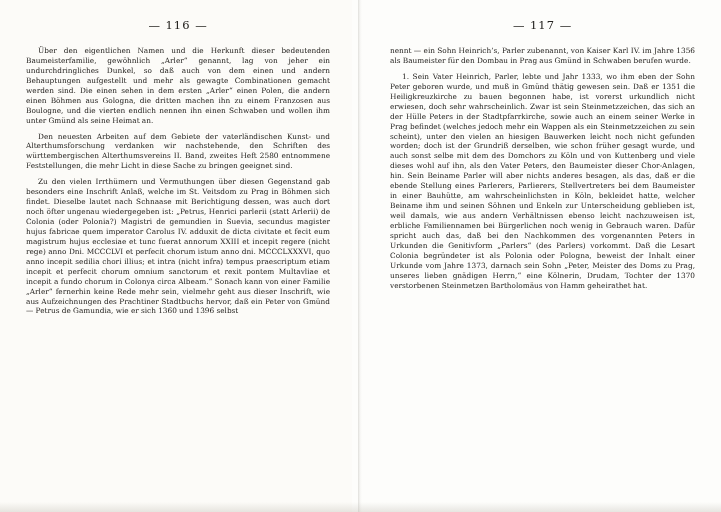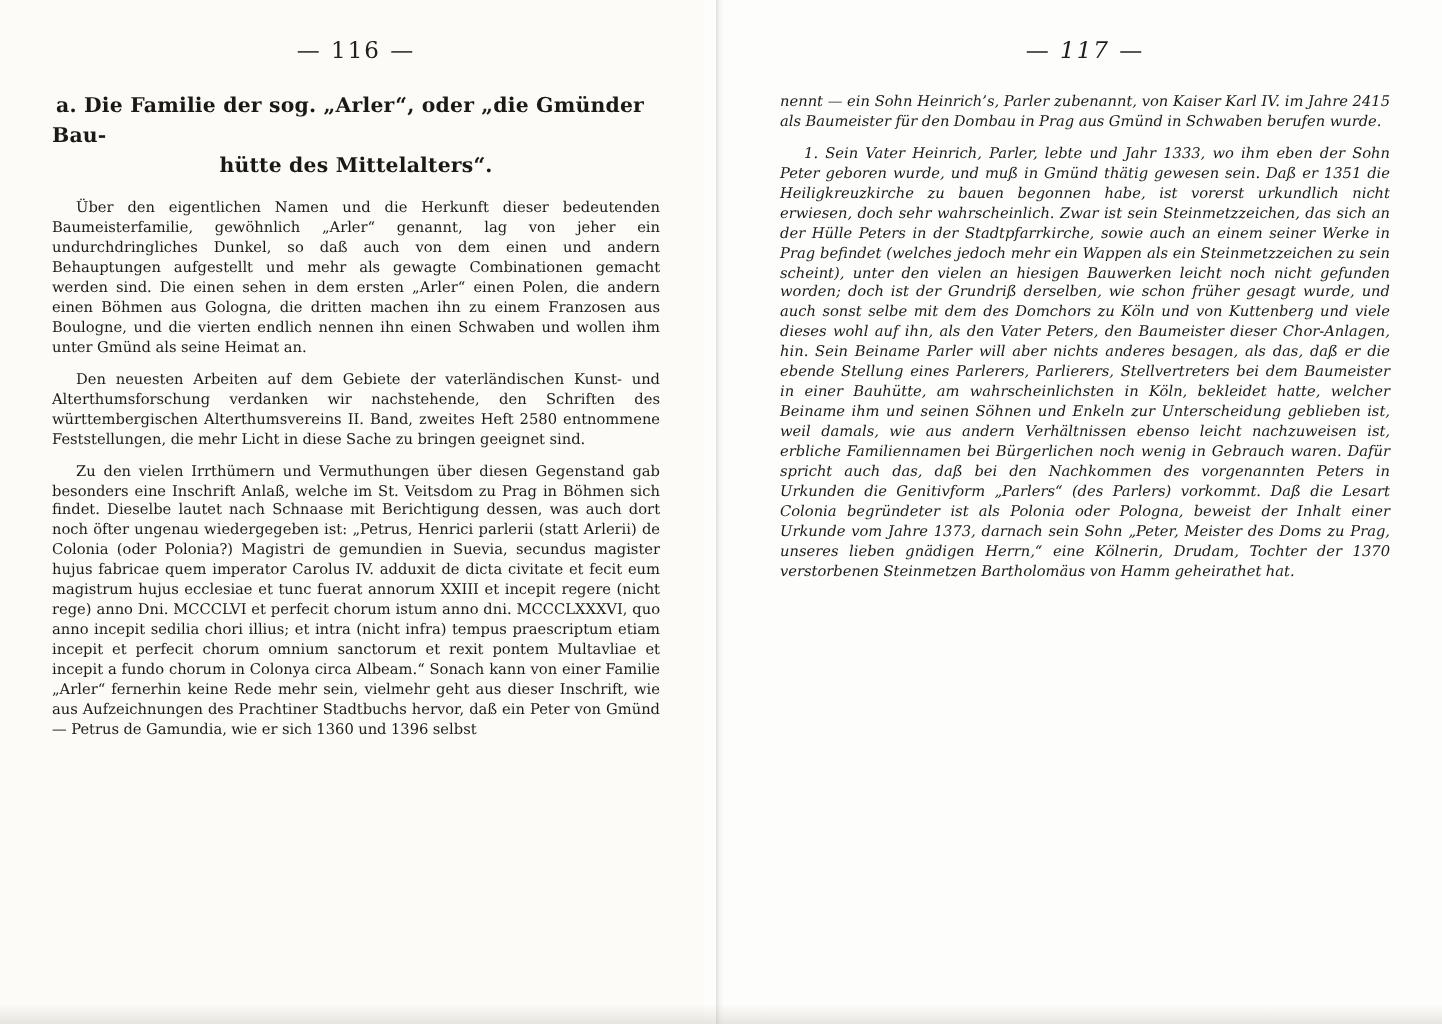"— 117 —" .page-right { font-style: italic -> none }
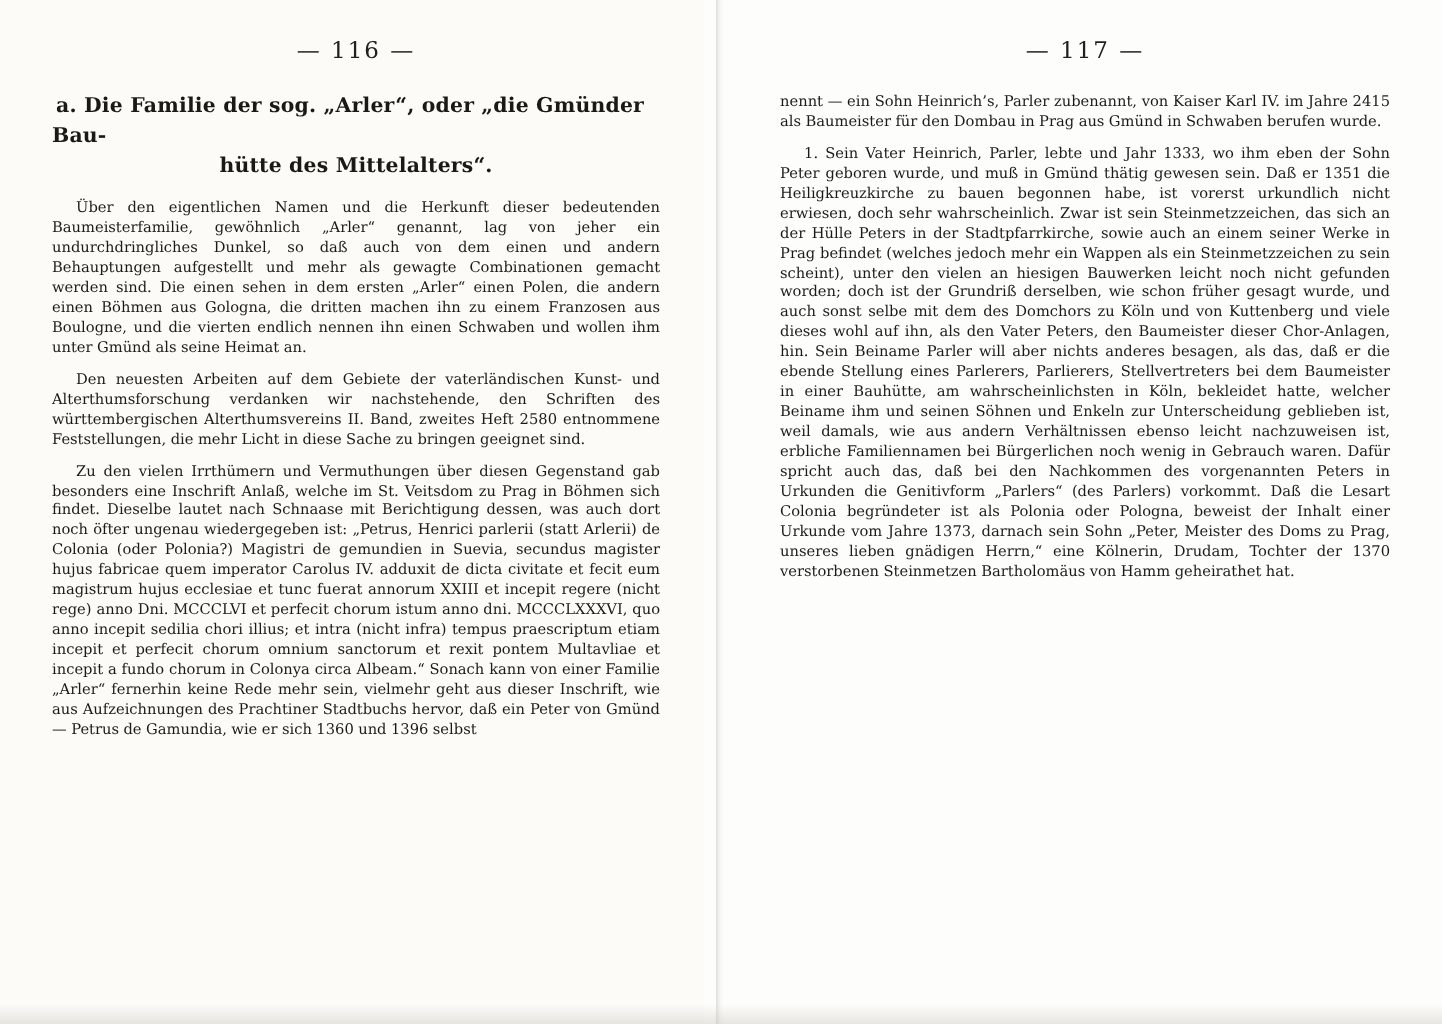"a. Die Familie der sog." h2.head { html: <h2> <span>a. Die Familie der sog. „Arler“, oder „die Gmünder Bau-</span> <span>hütte des Mittelalters“.</span> </h2> -> none }
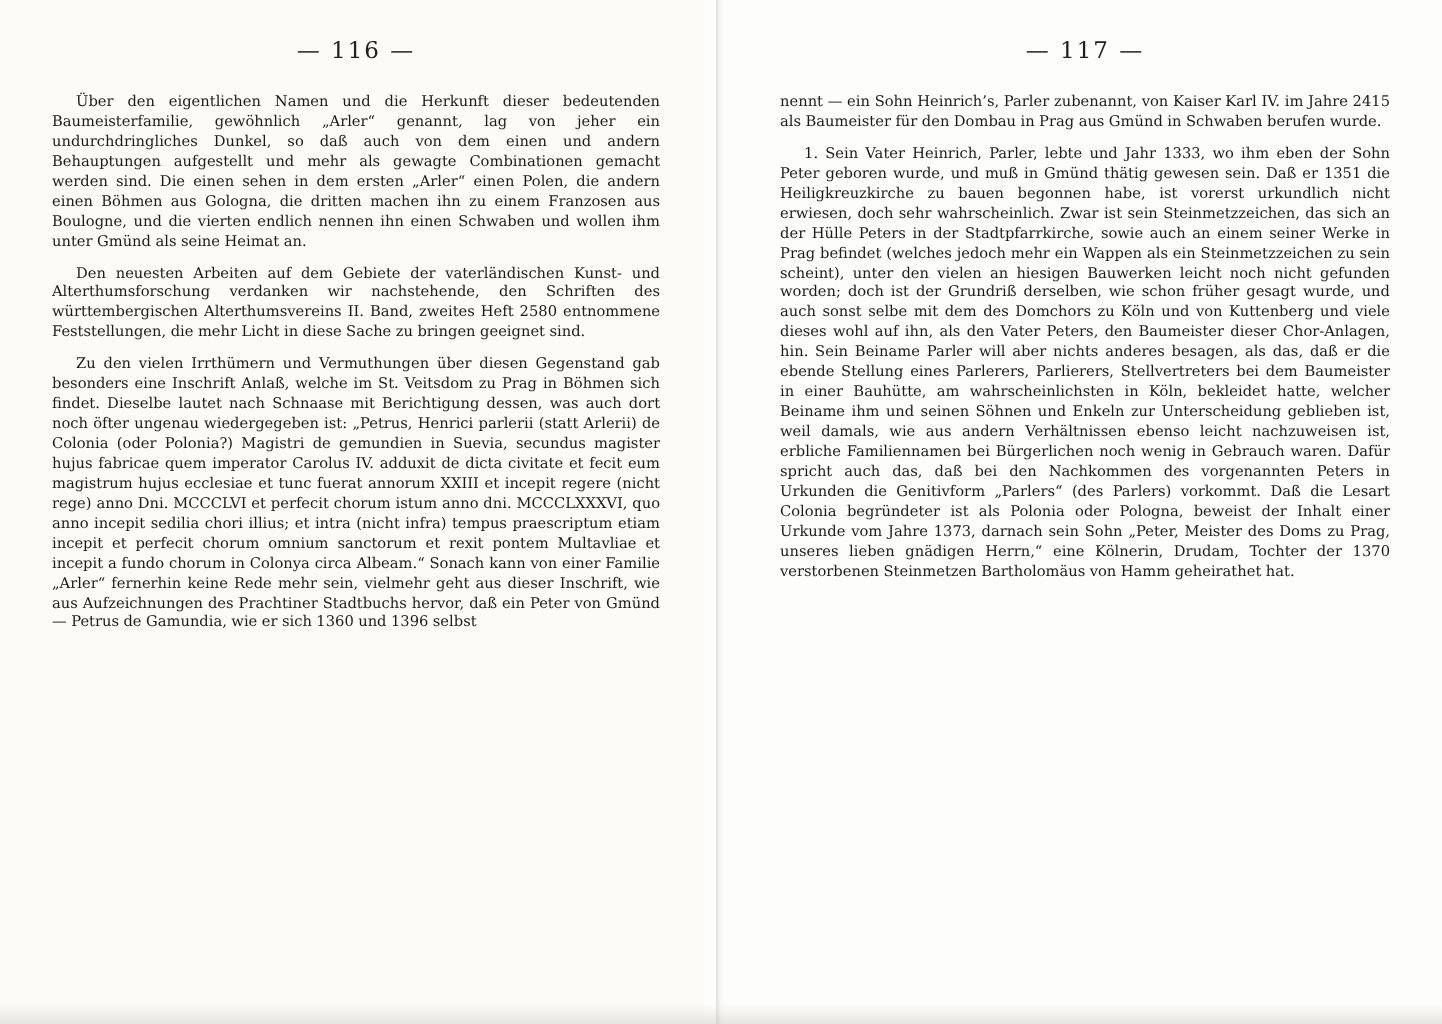"nennt — ein Sohn Heinrich’s," p.para { text: 2415 -> 1356 }
